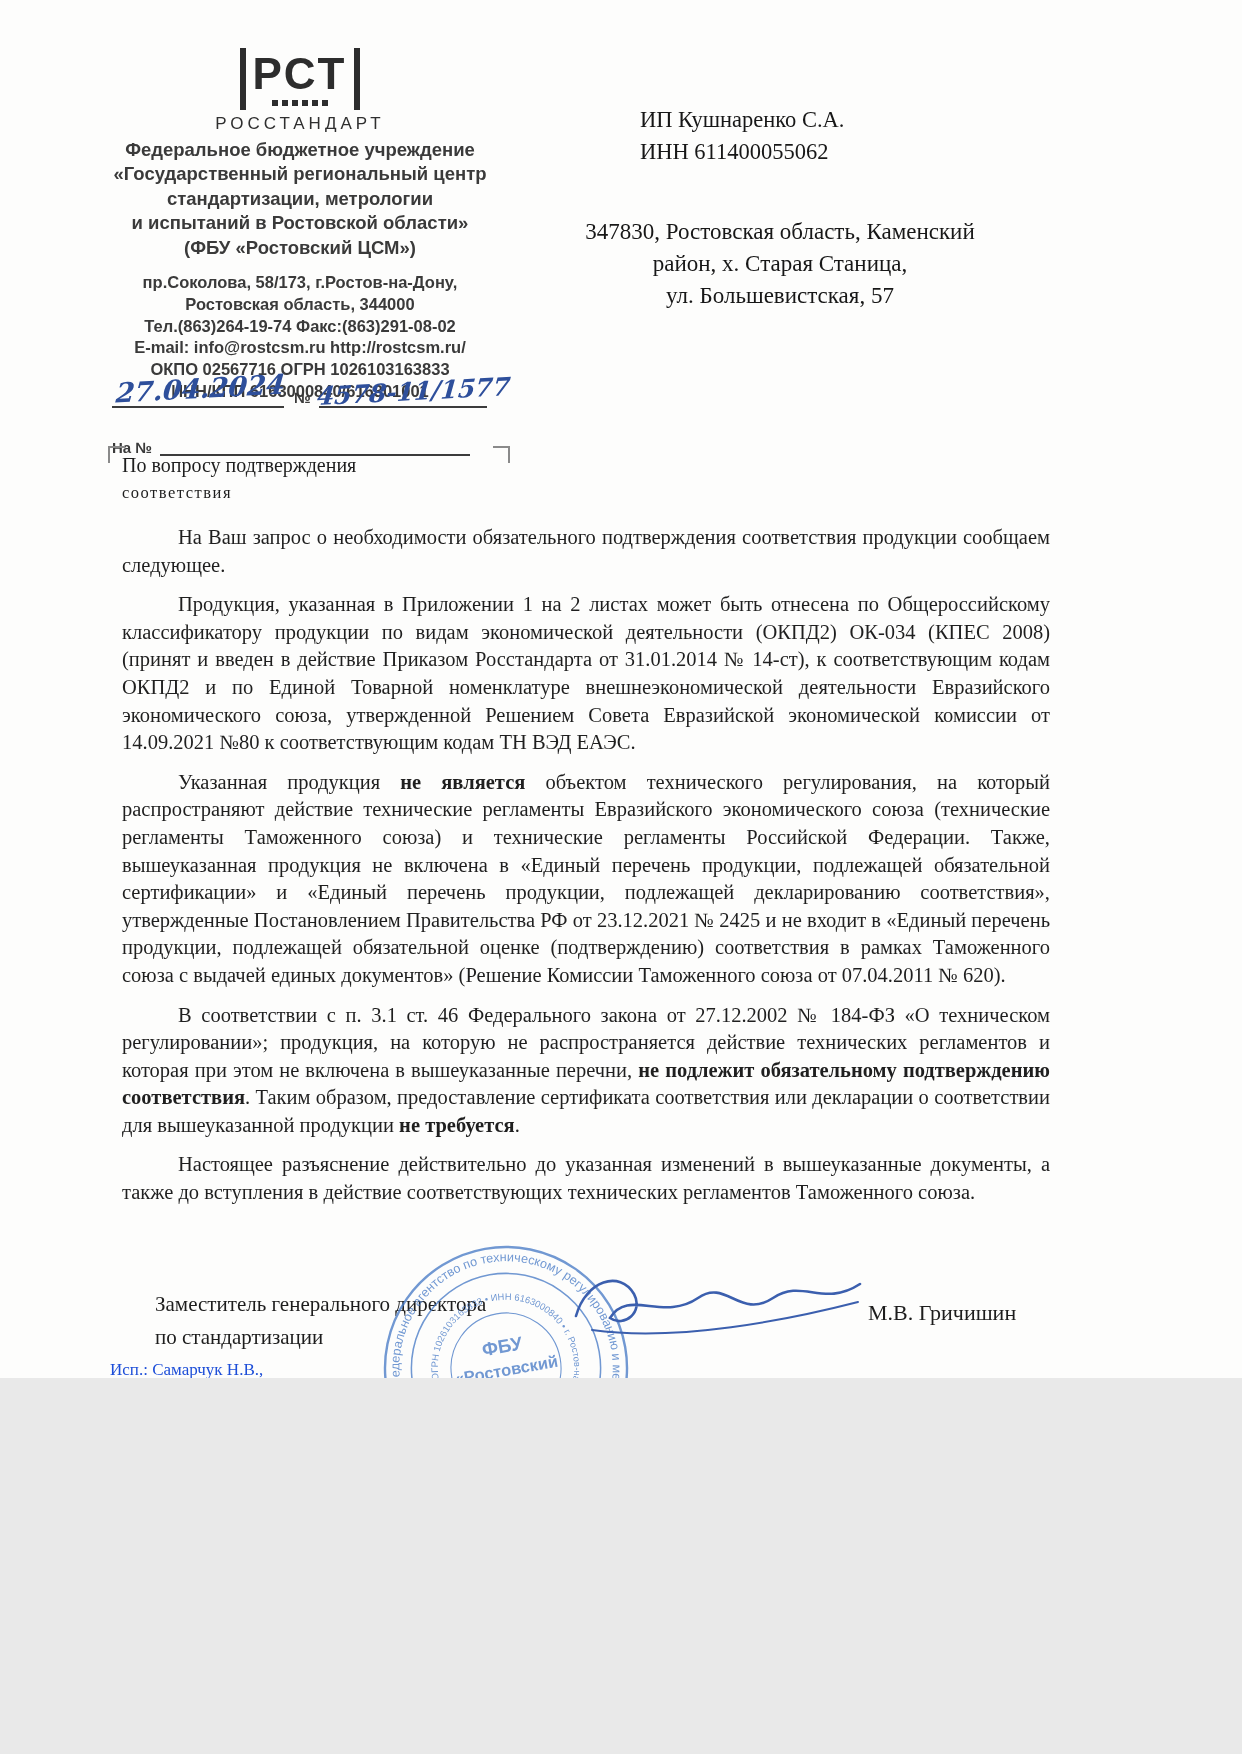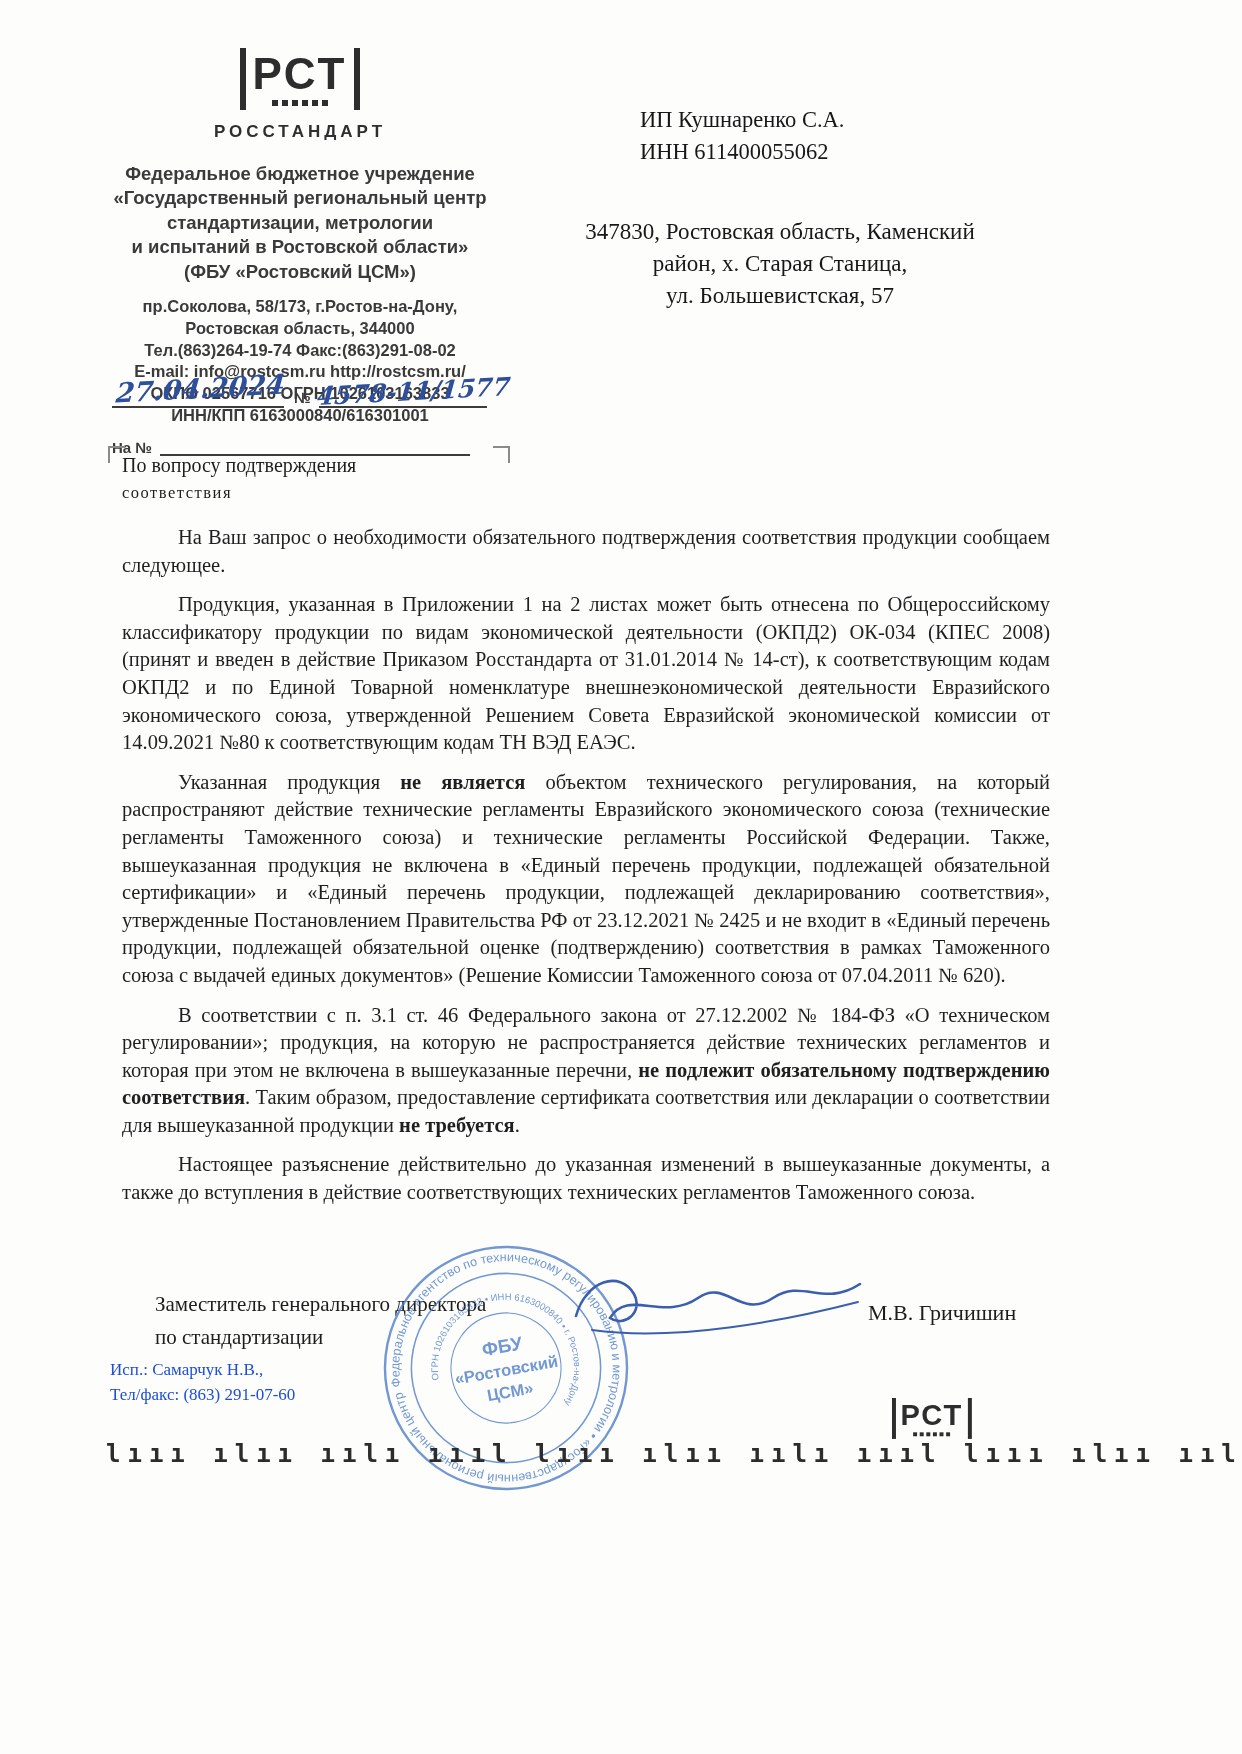"РСТ" .page { height: 1754px -> 1378px }
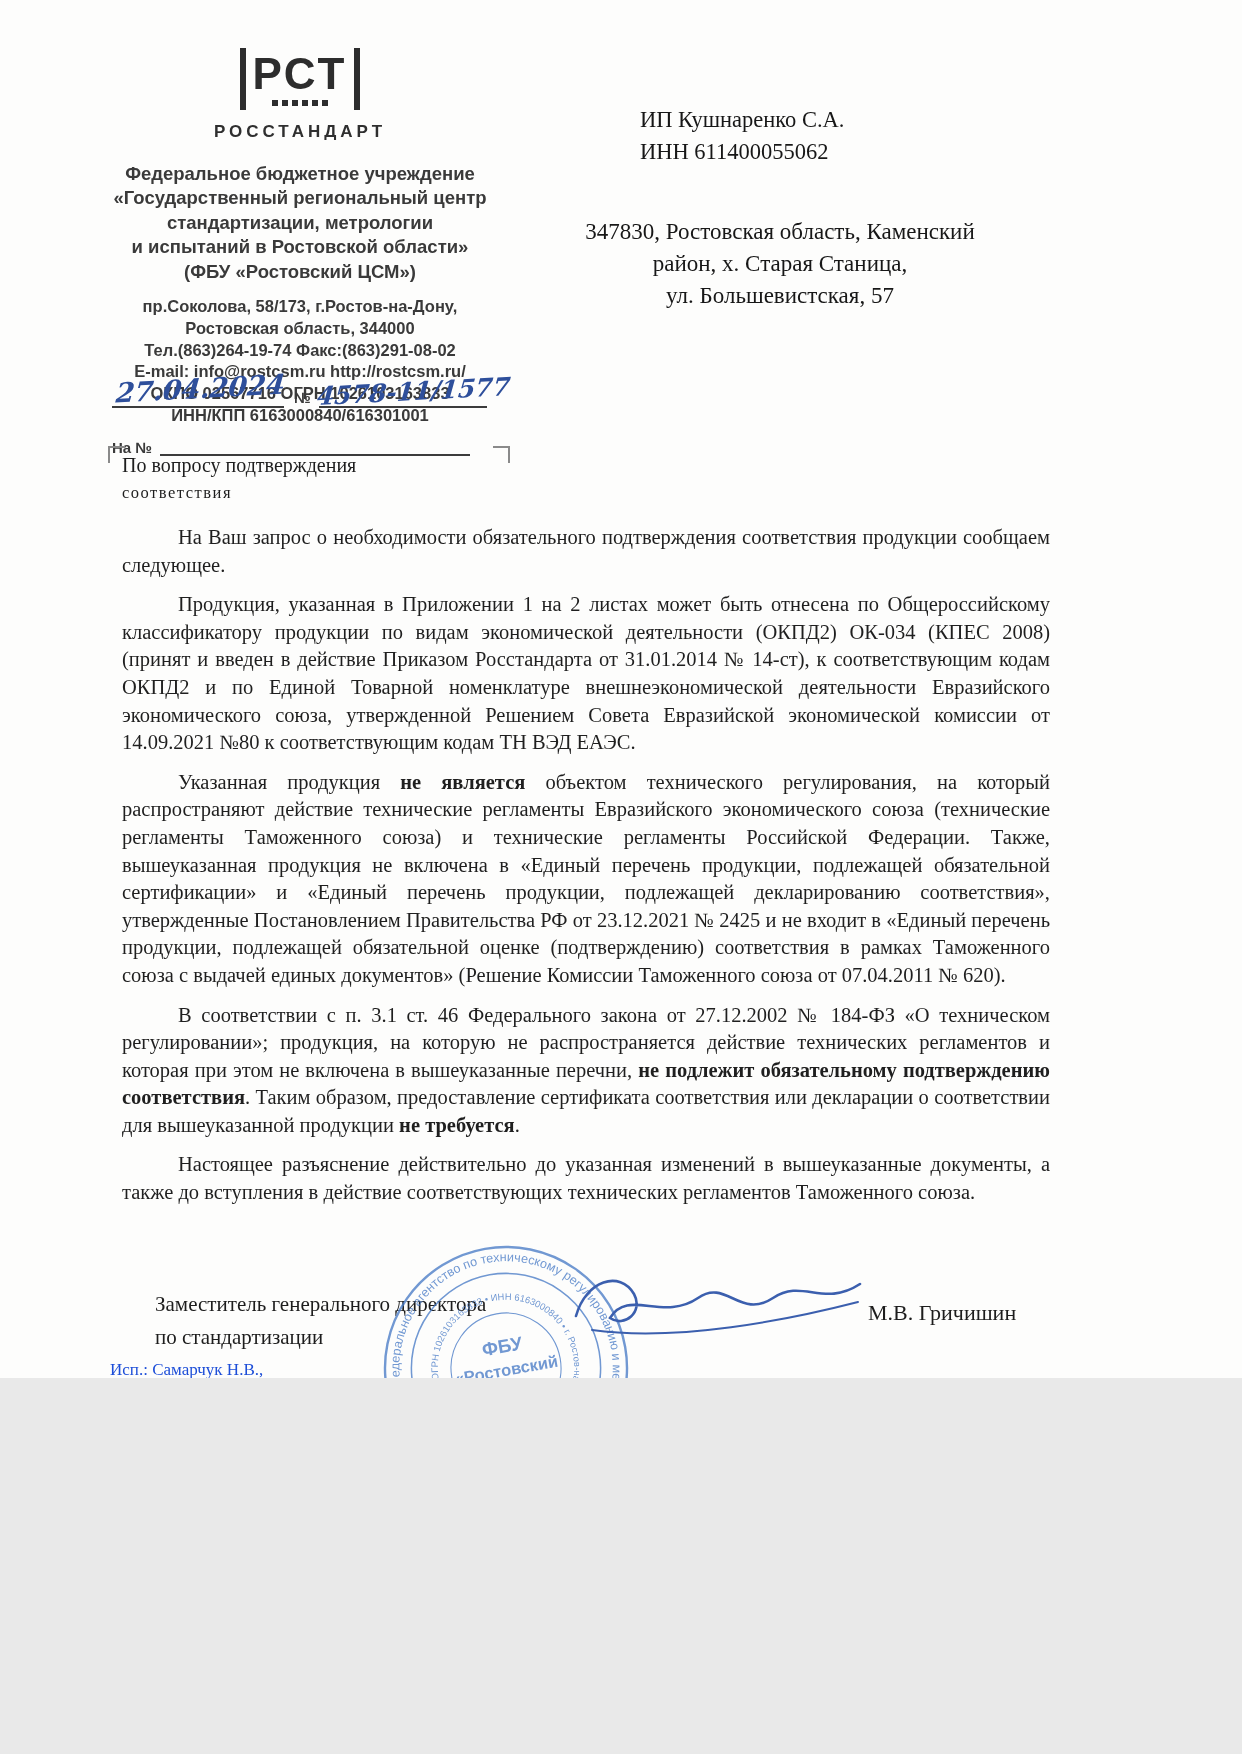"РОССТАНДАРТ" .brand { font-weight: bold -> normal; margin-top: 8px -> none }
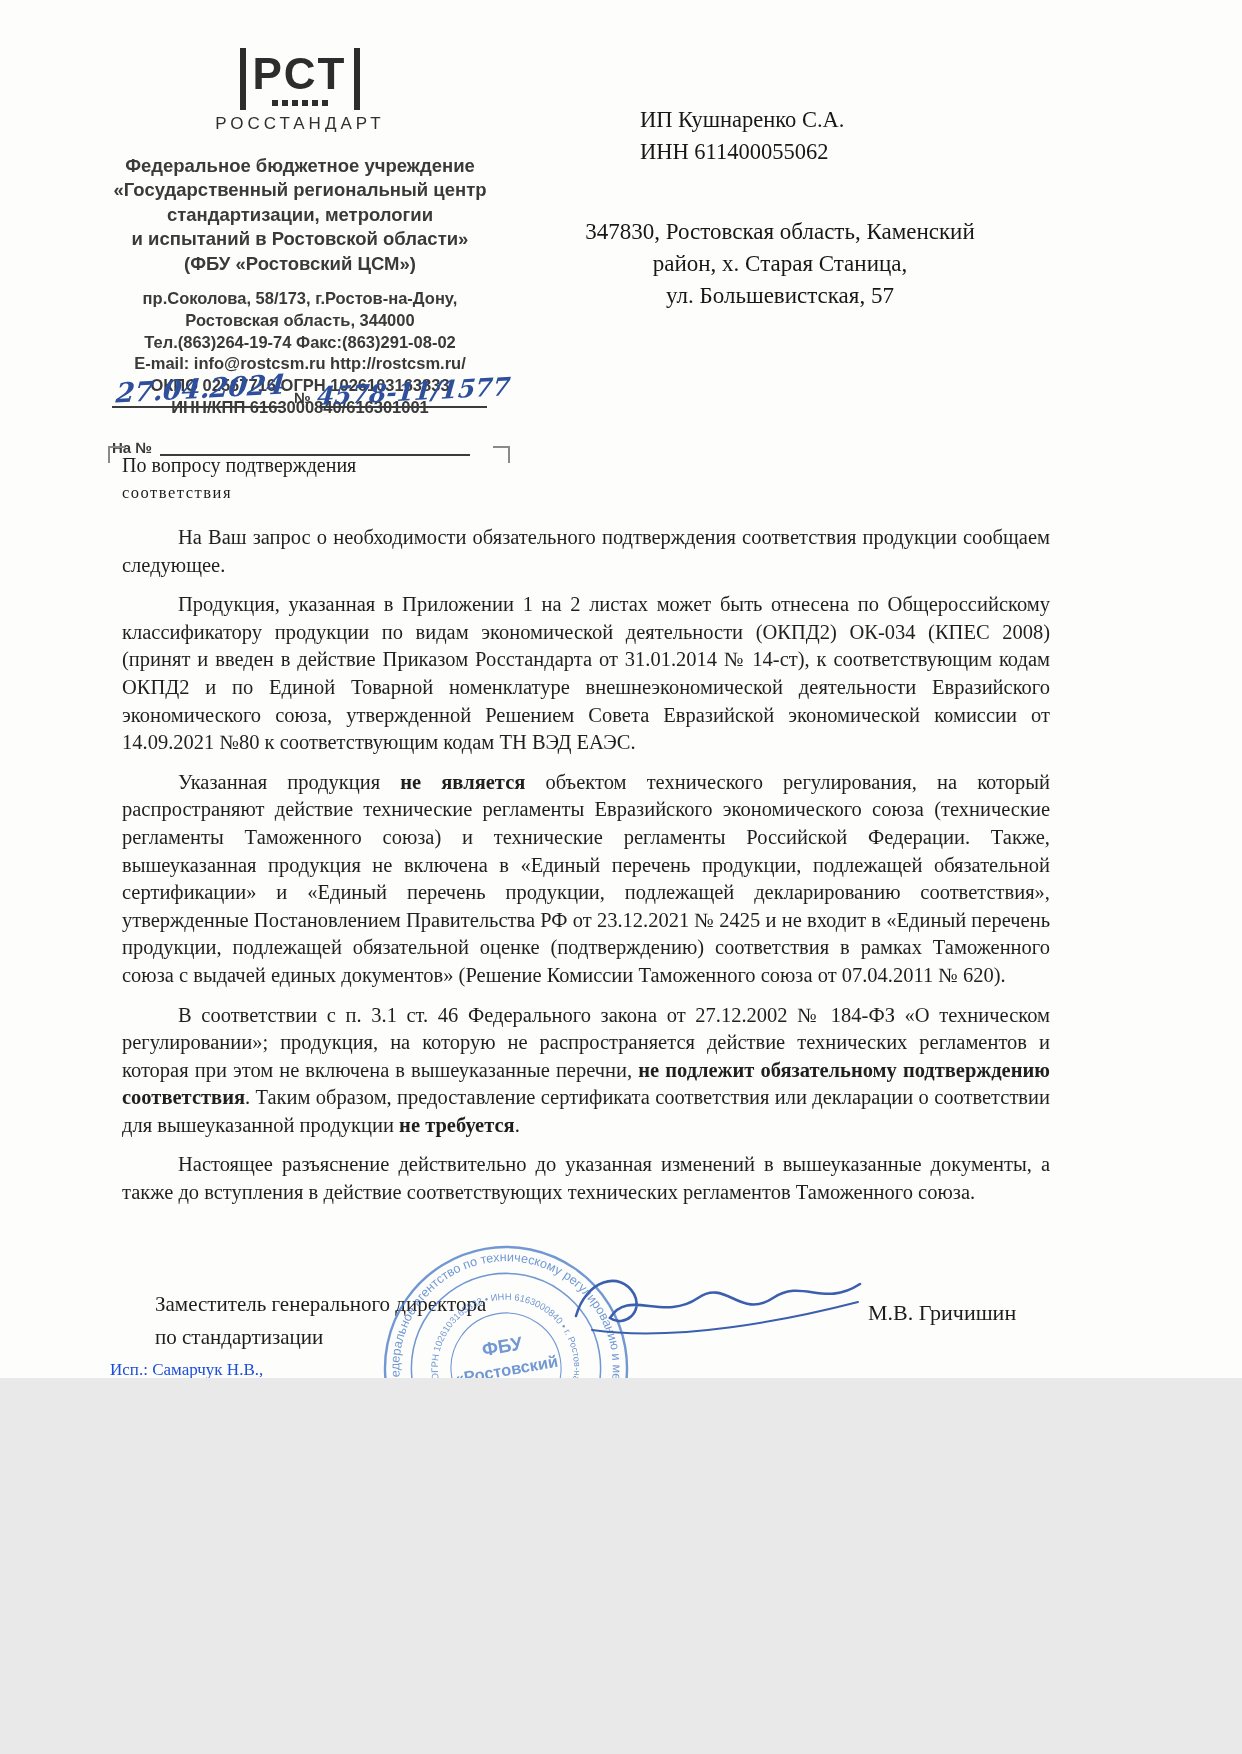"Федеральное бюджетное учреждение" .org-lines { margin-top: 20px -> 4px }
